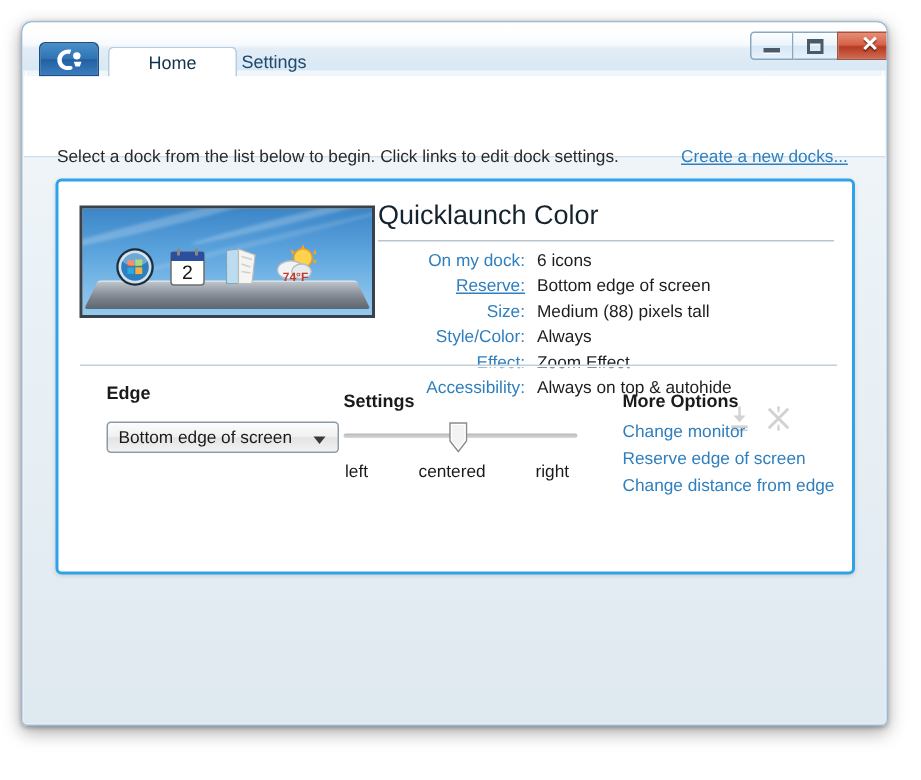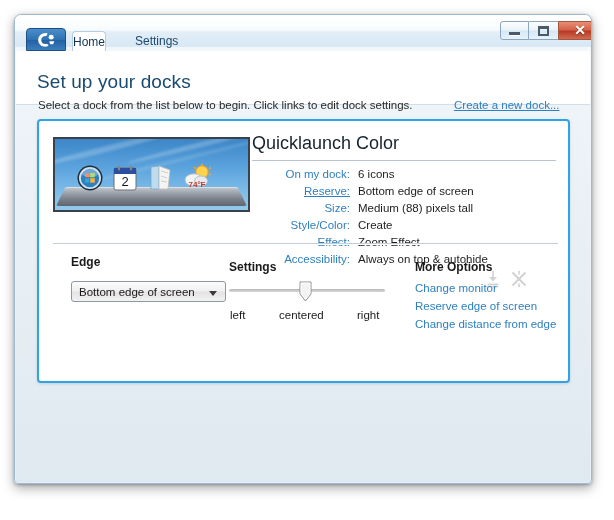"Home" .tab { padding: 0 0 -> 0 26px }
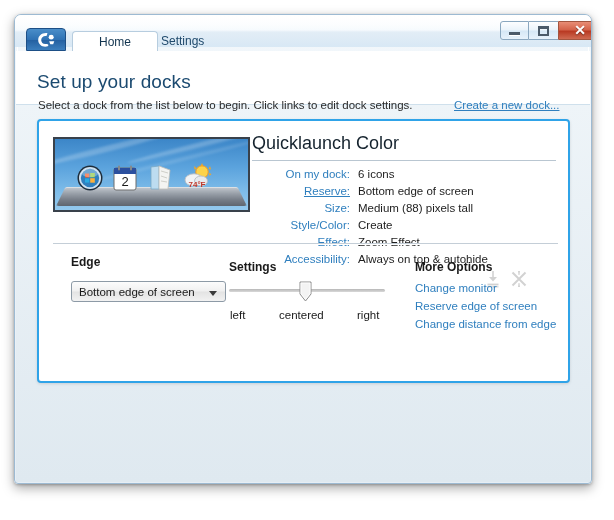"Set up your docks" div { html: <div>Set up your docks</div> -> none }
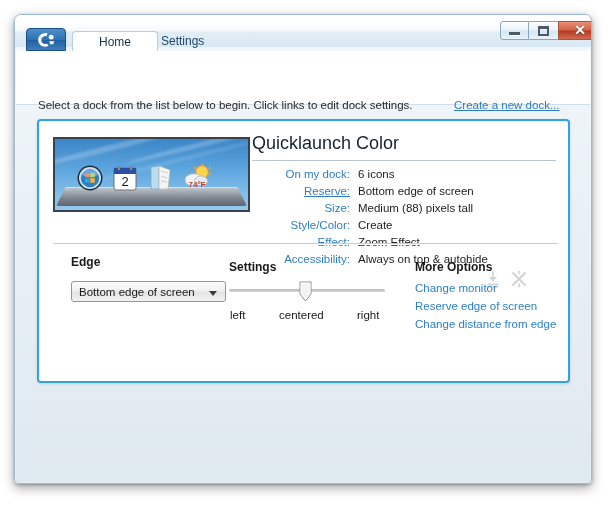"Create a new dock..." div { text: dock -> docks }
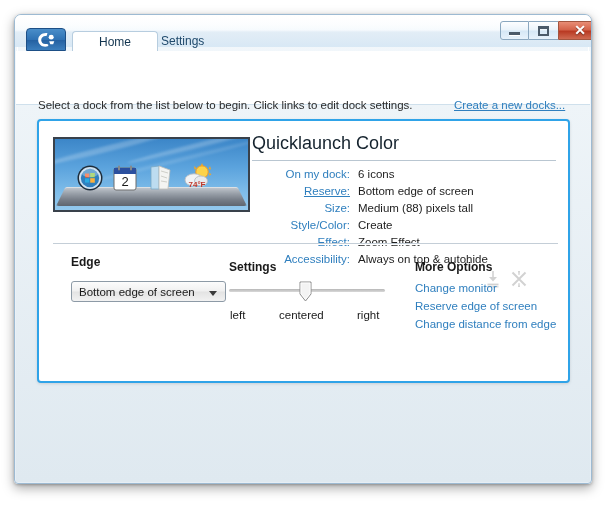"Create" span.prop-value { text: Create -> Always }
